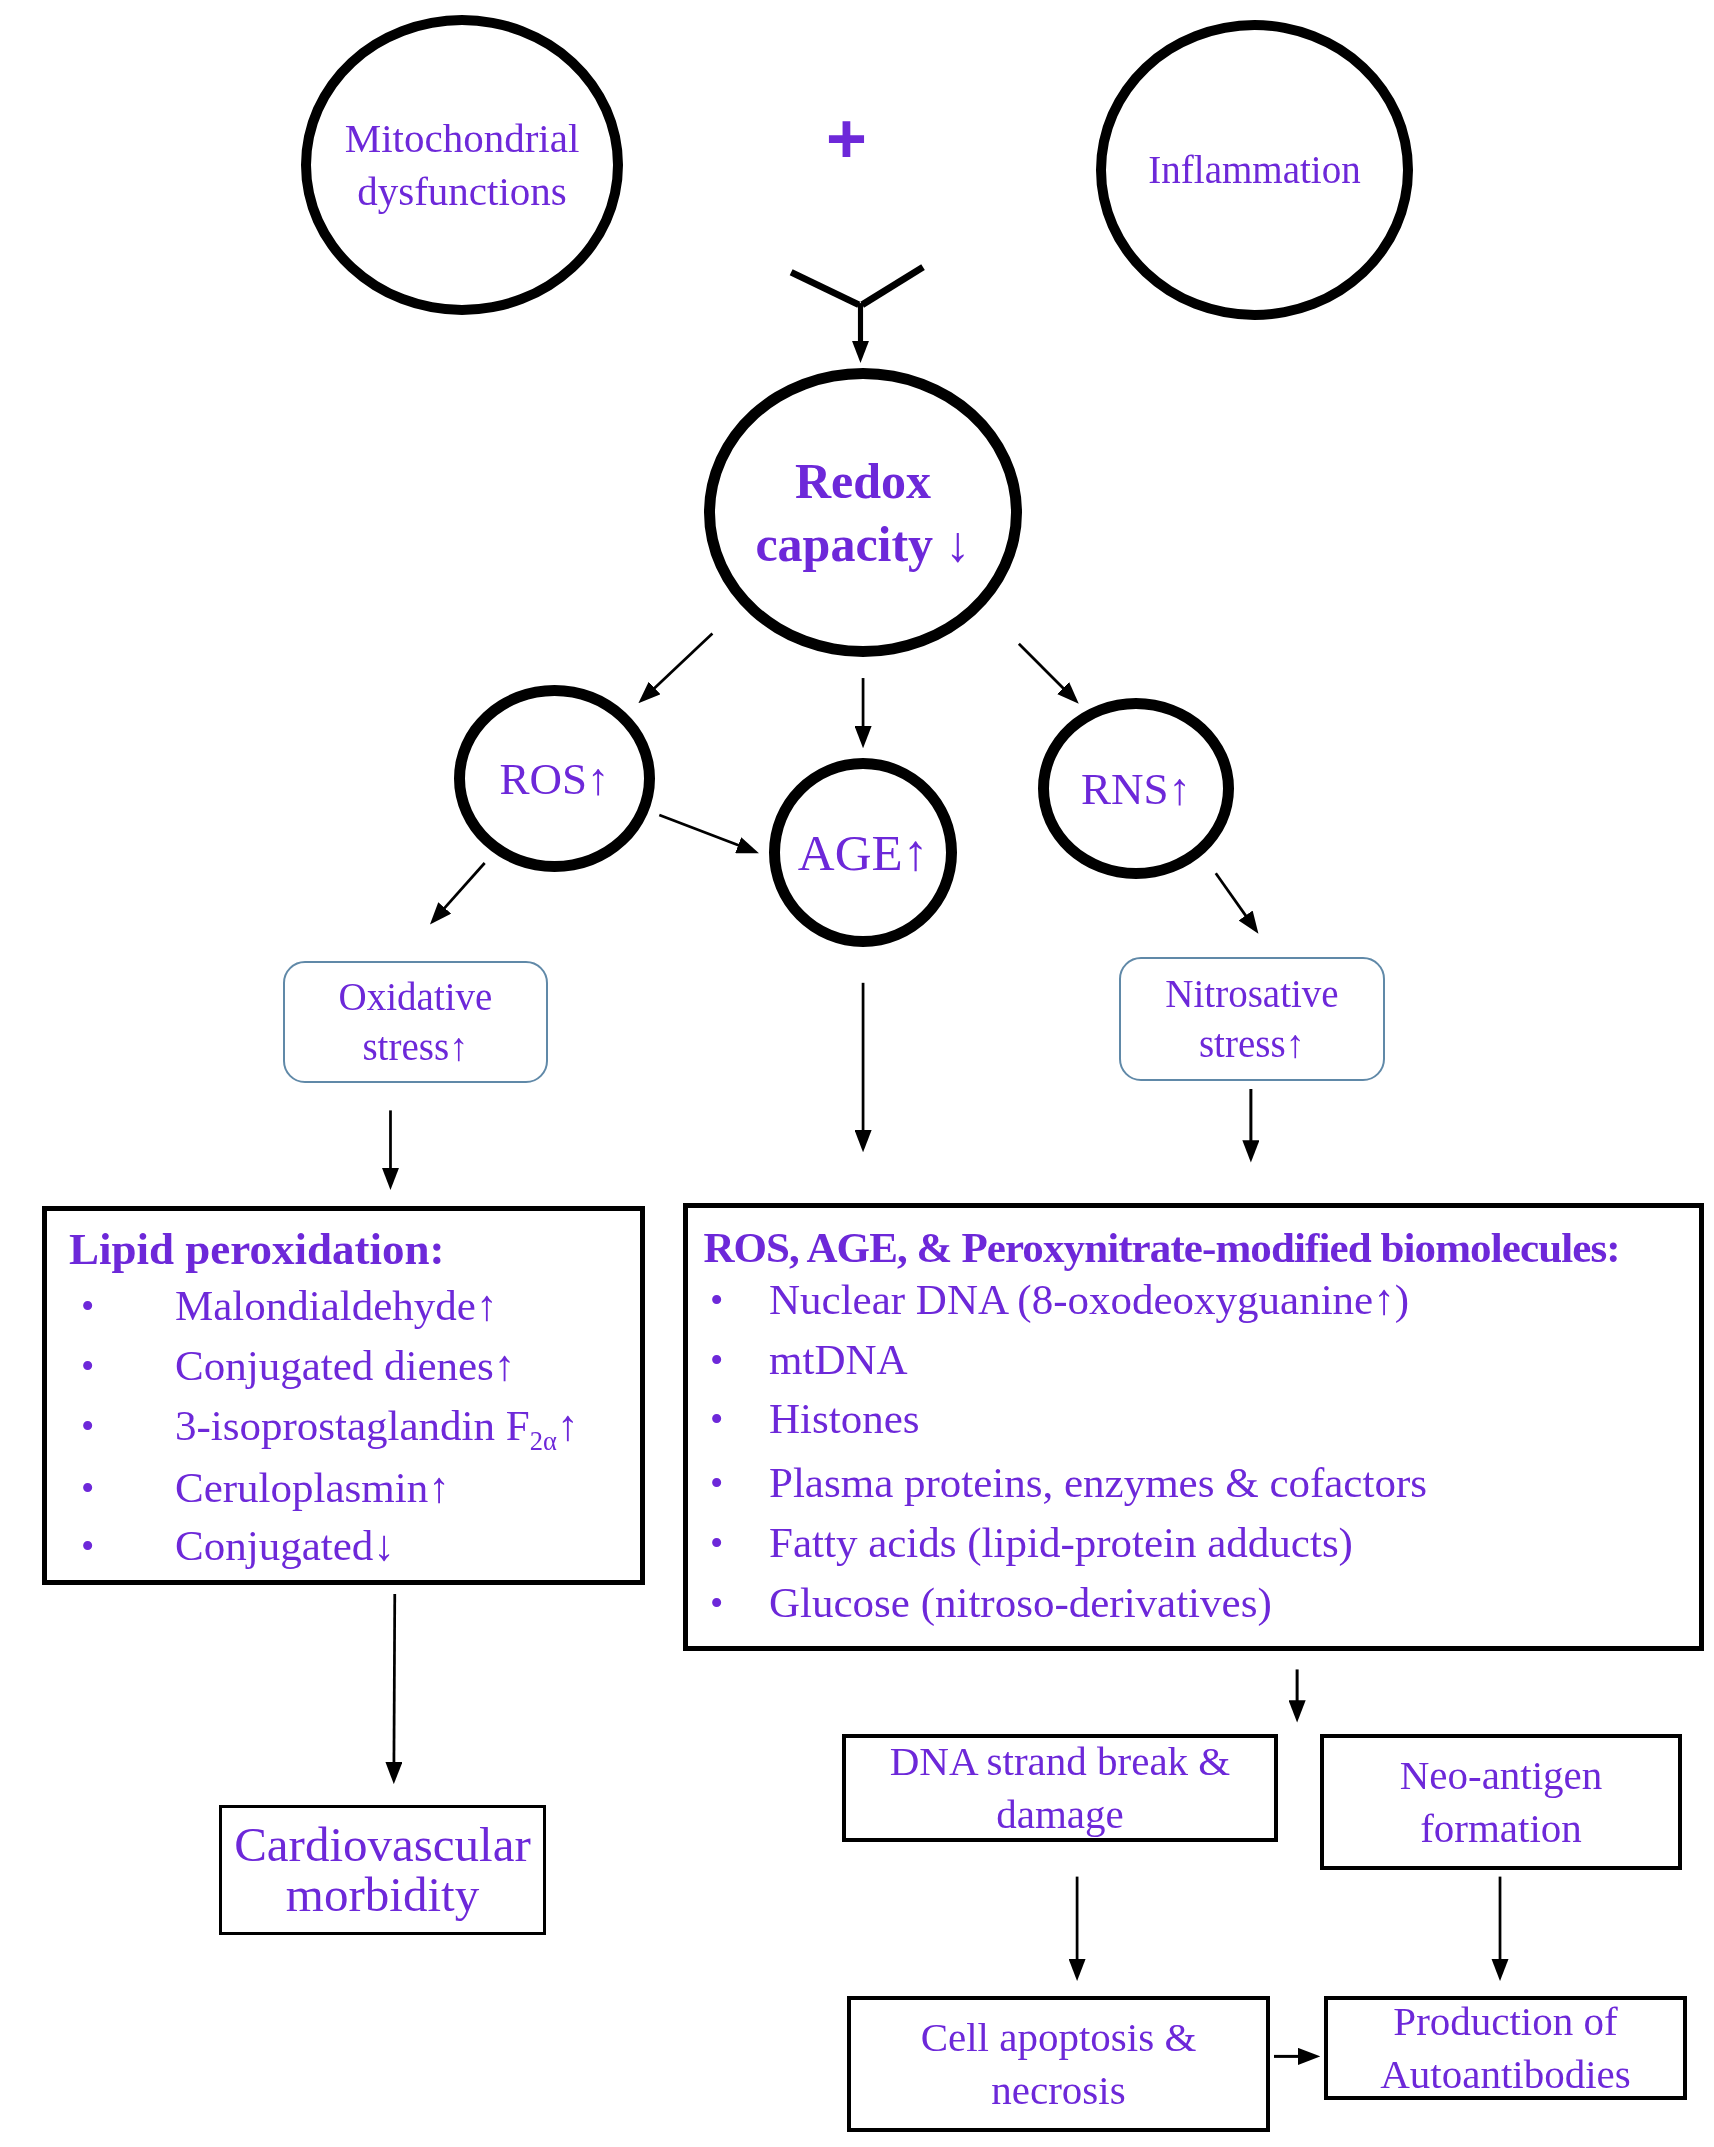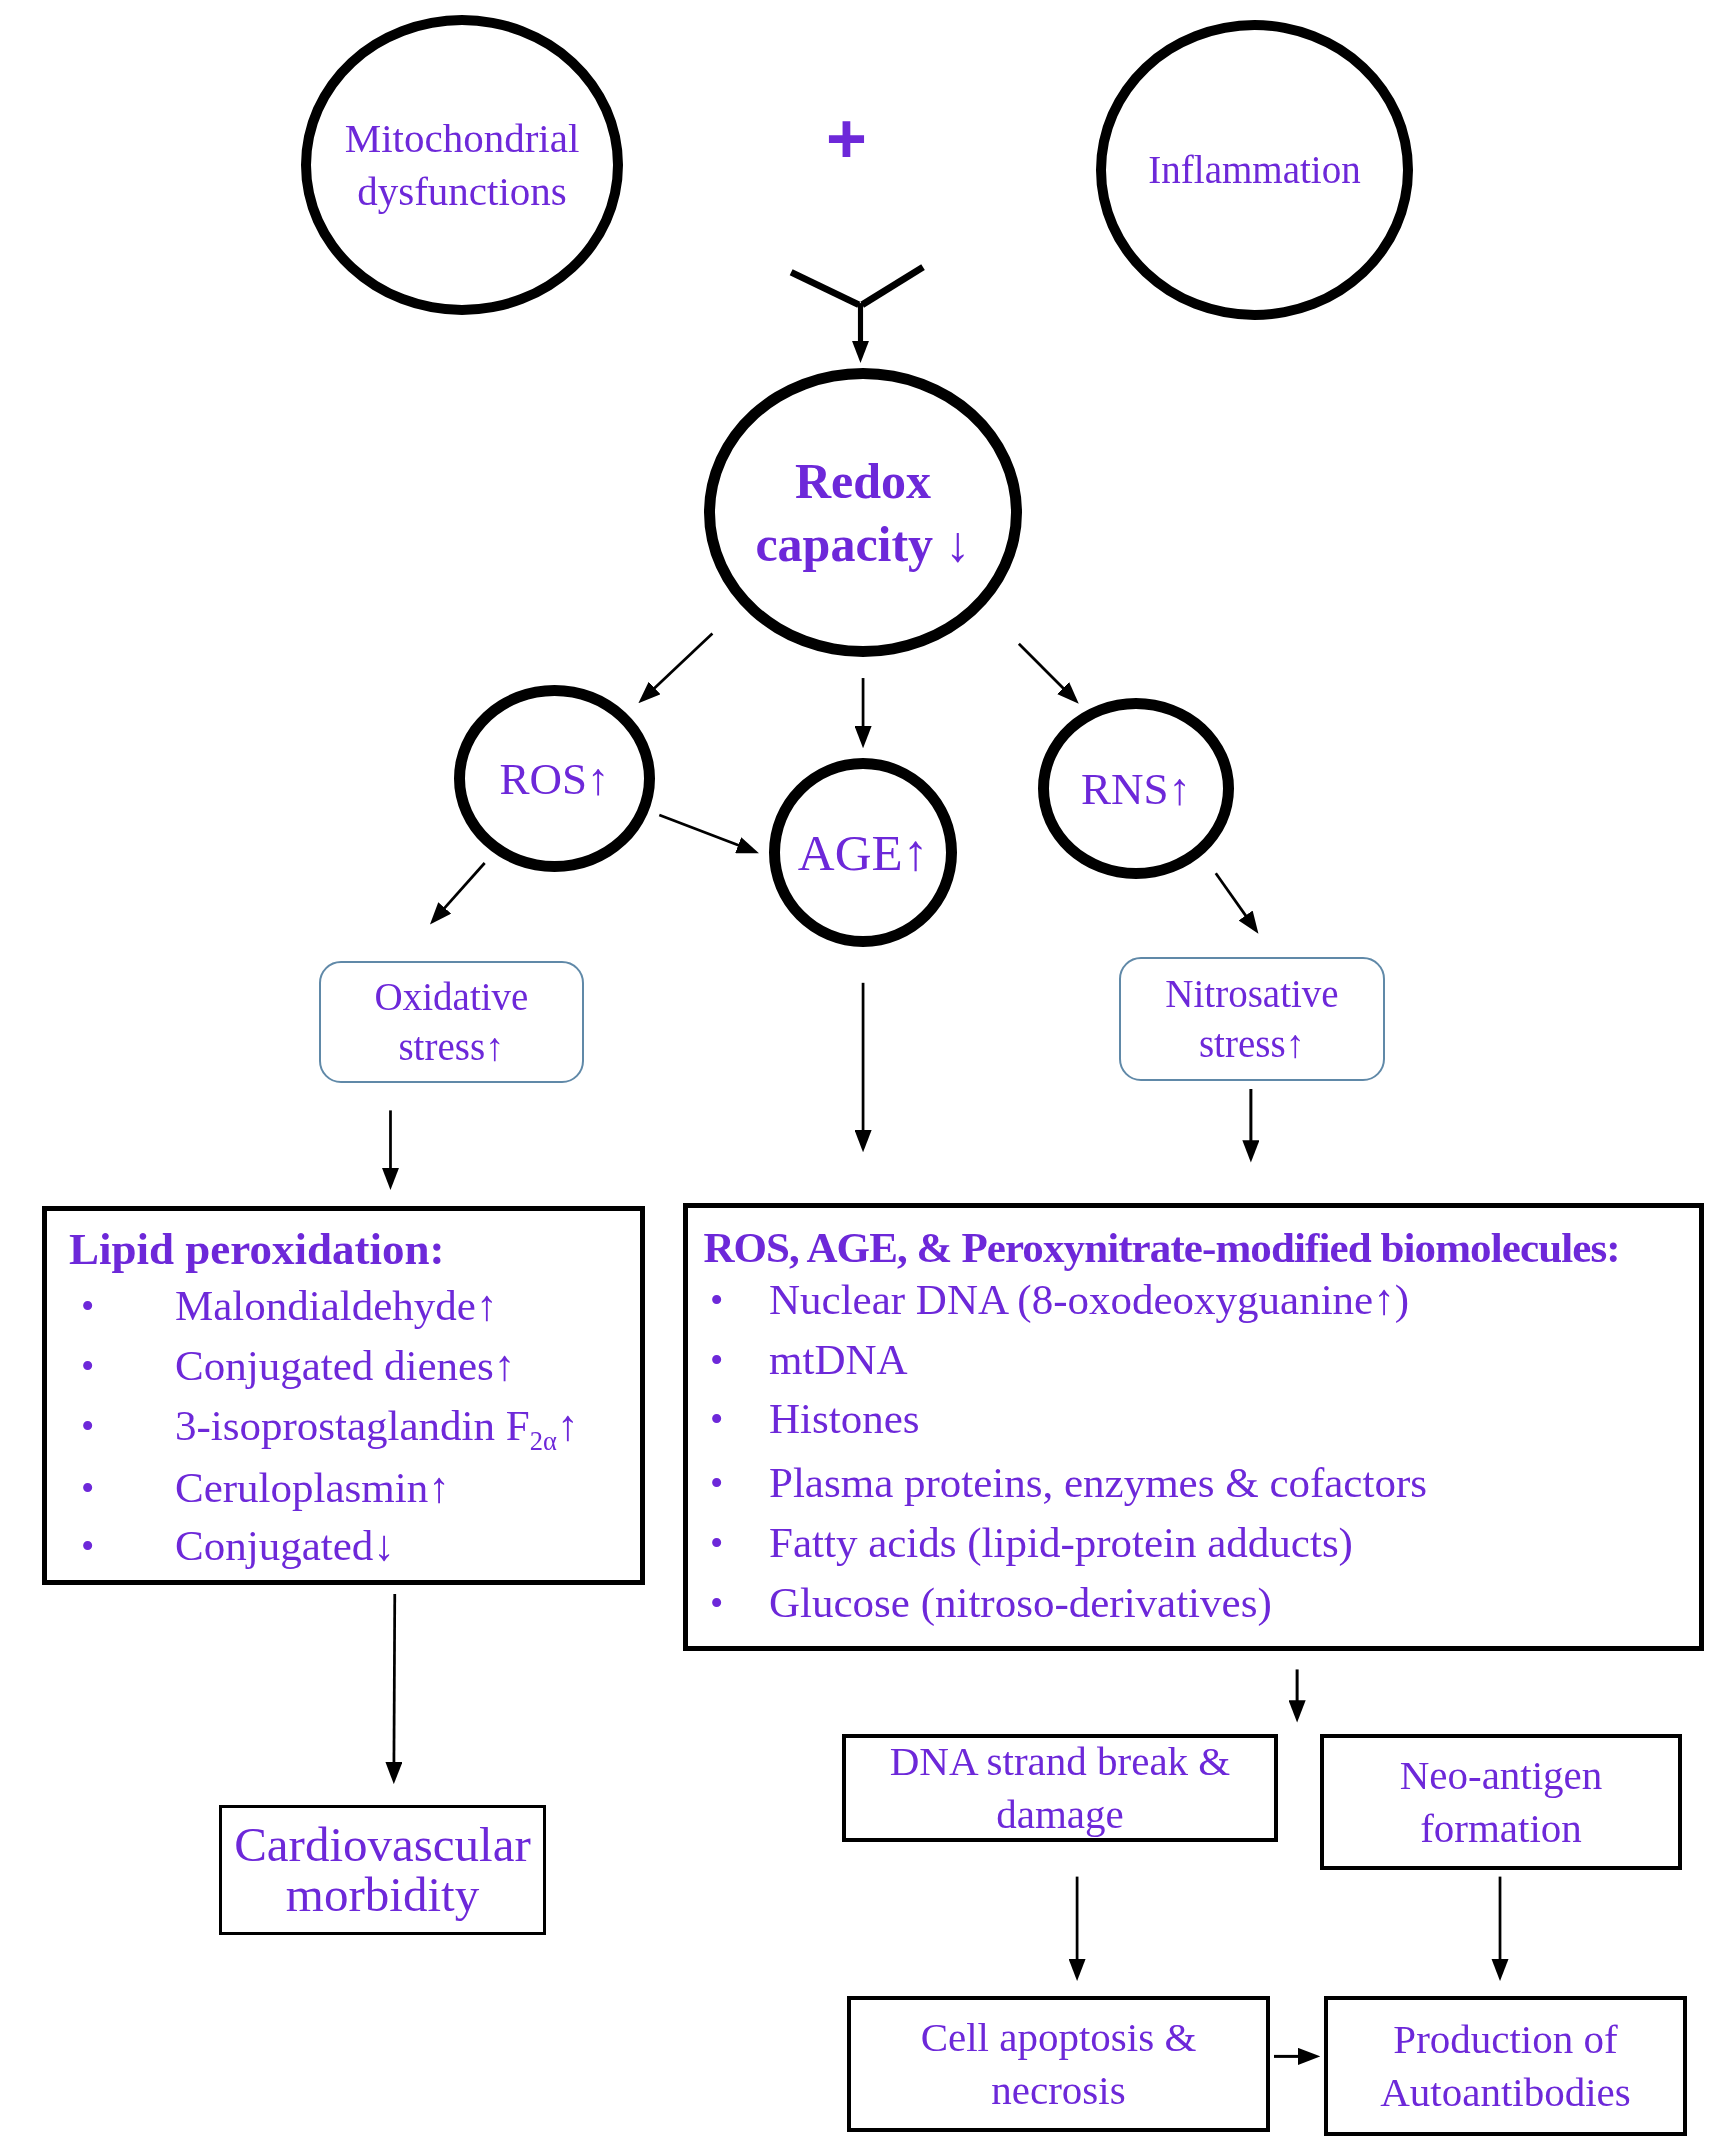"Oxidative stress↑" div.roundbox { margin-left: 36px -> none }
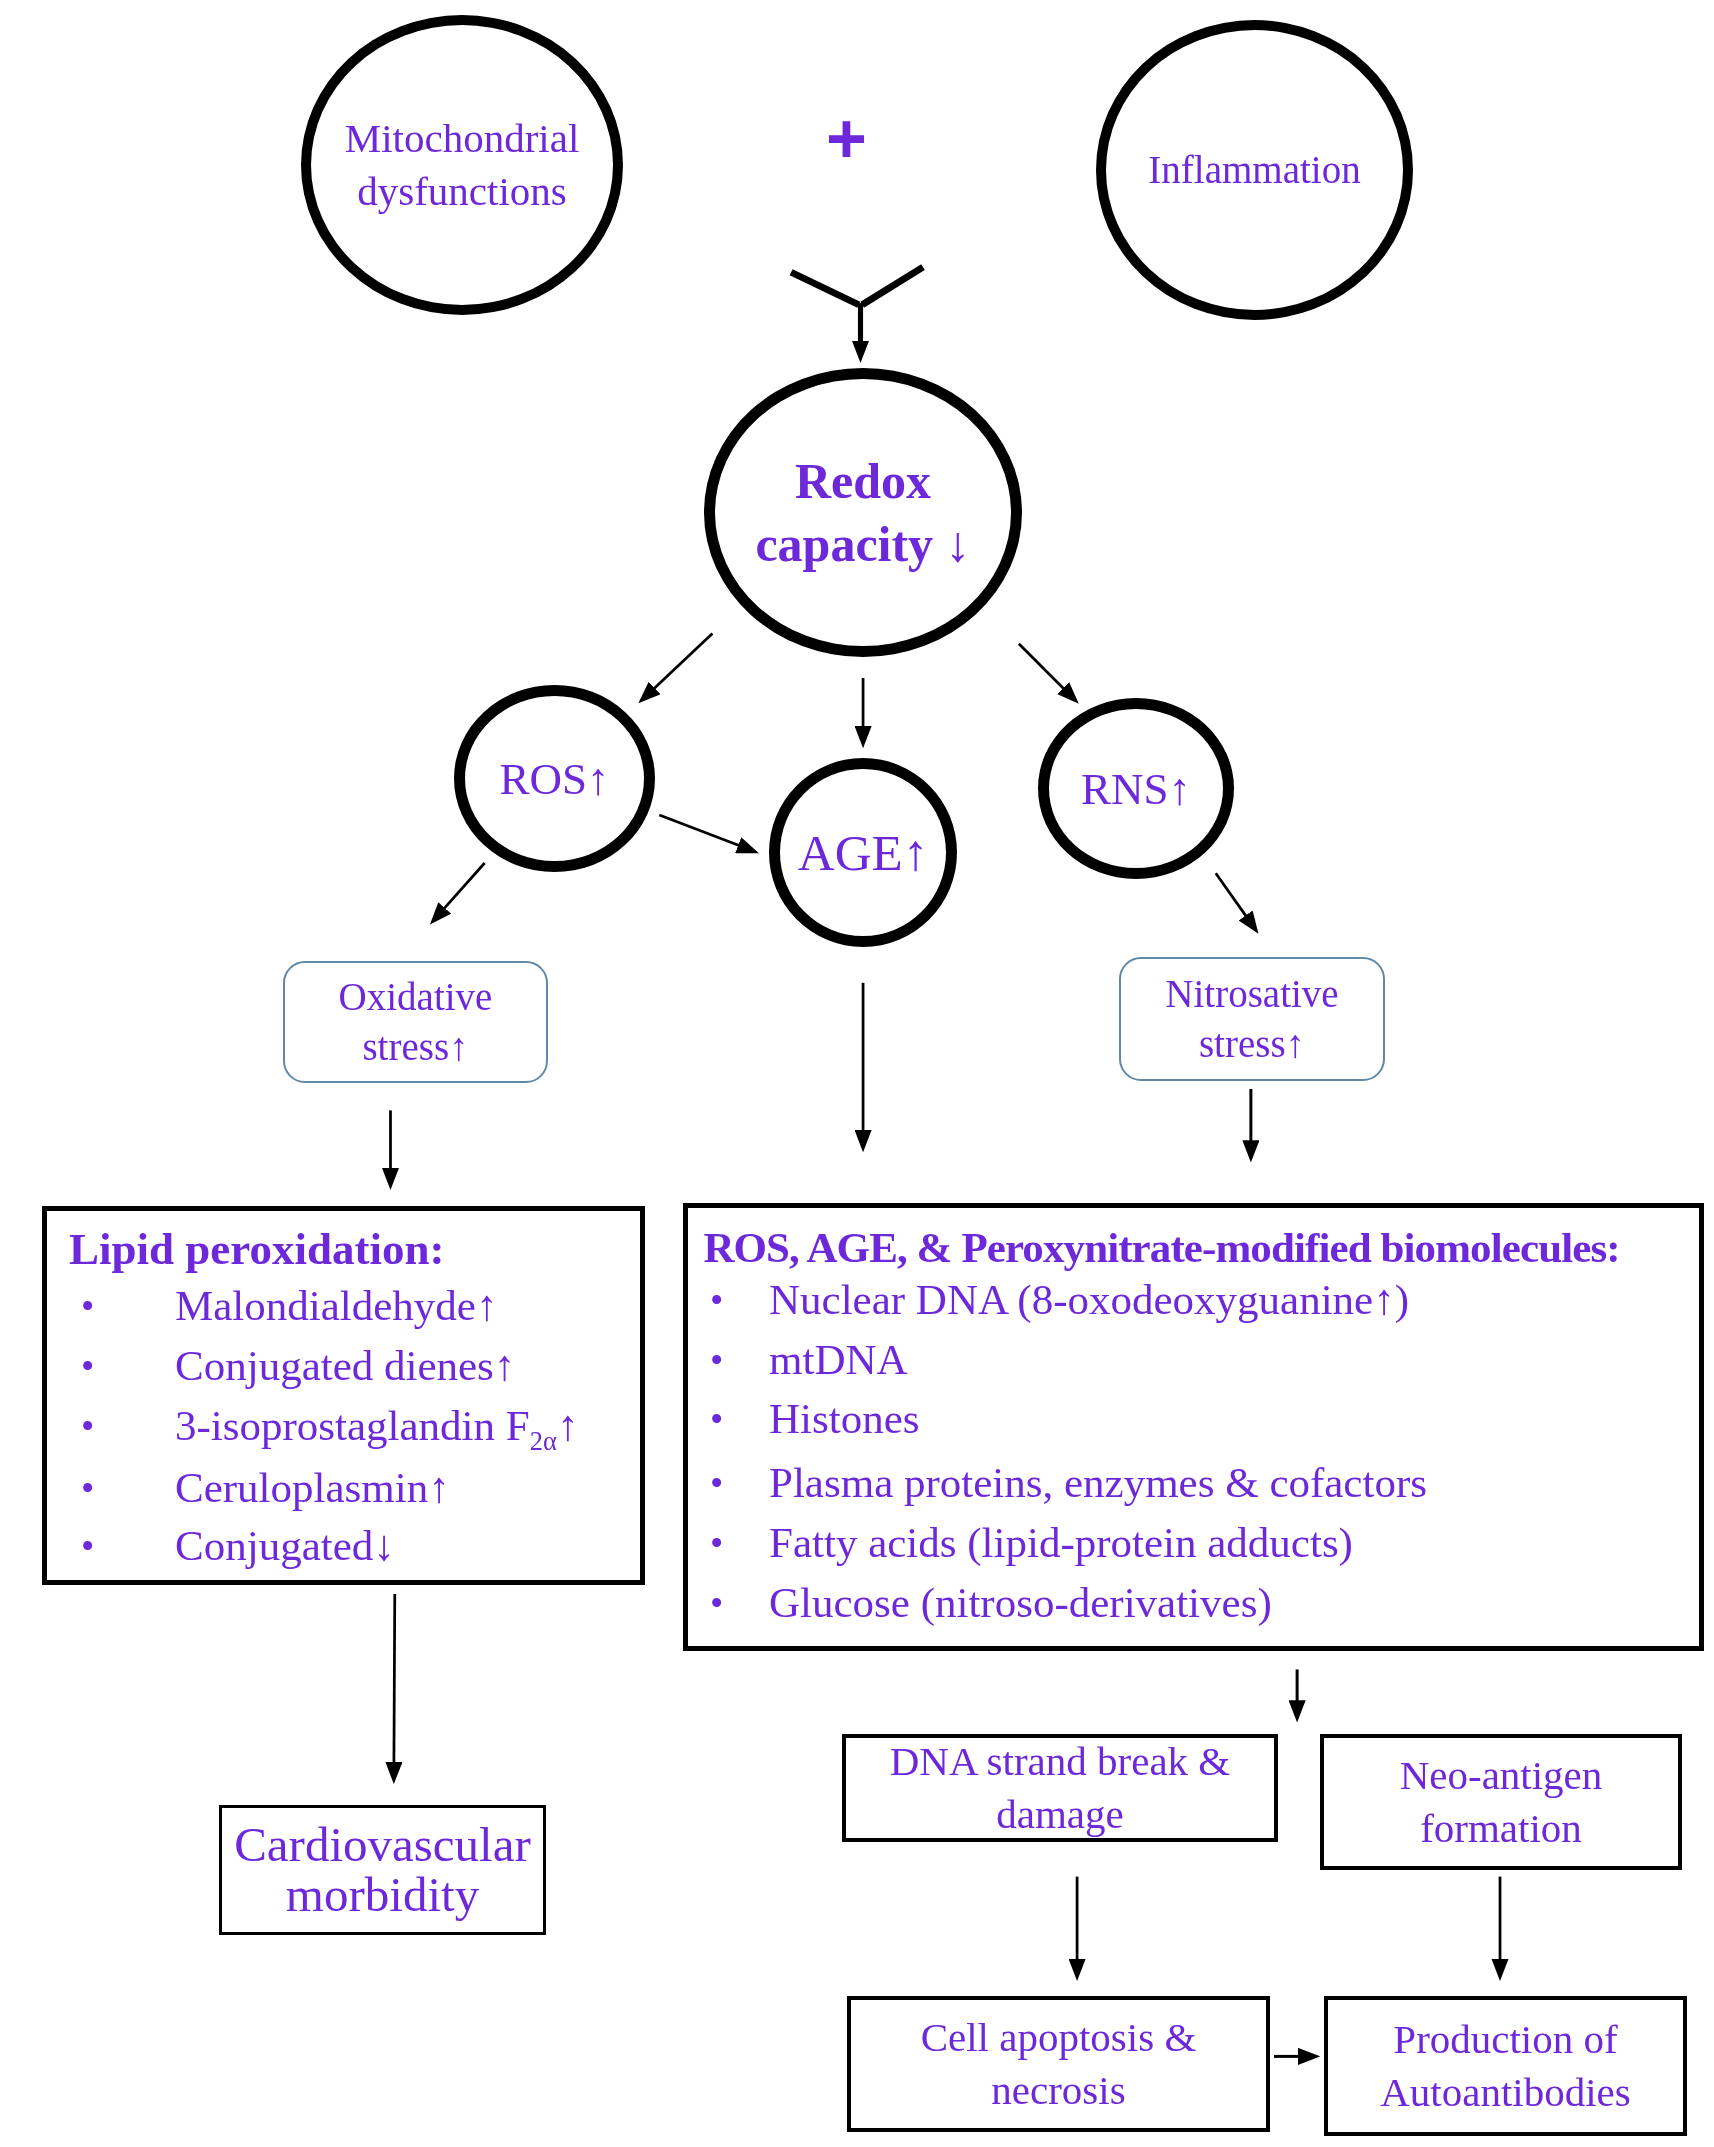"Production of Autoantibodies" div.rectbox { height: 140px -> 104px }
